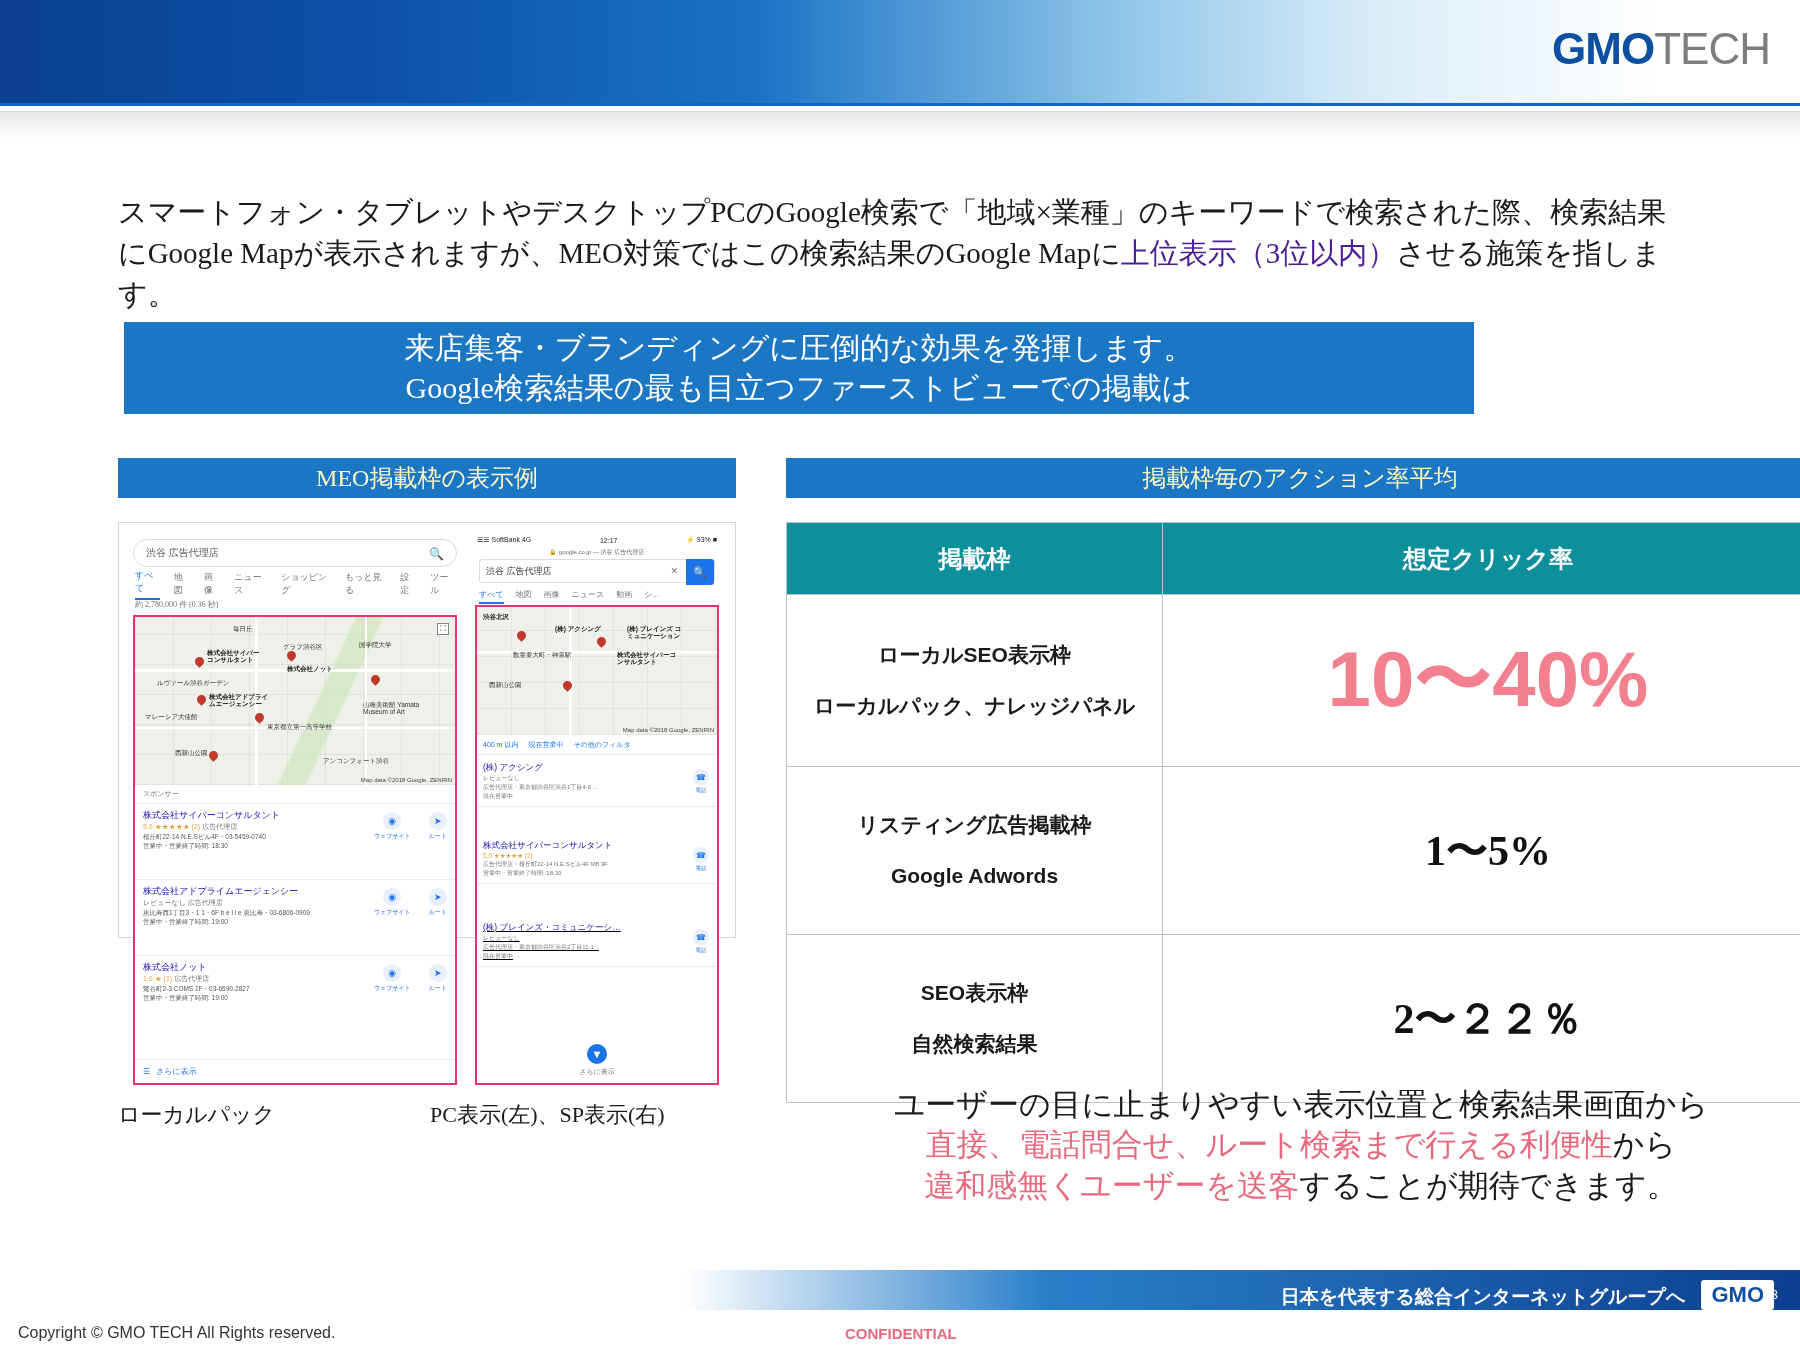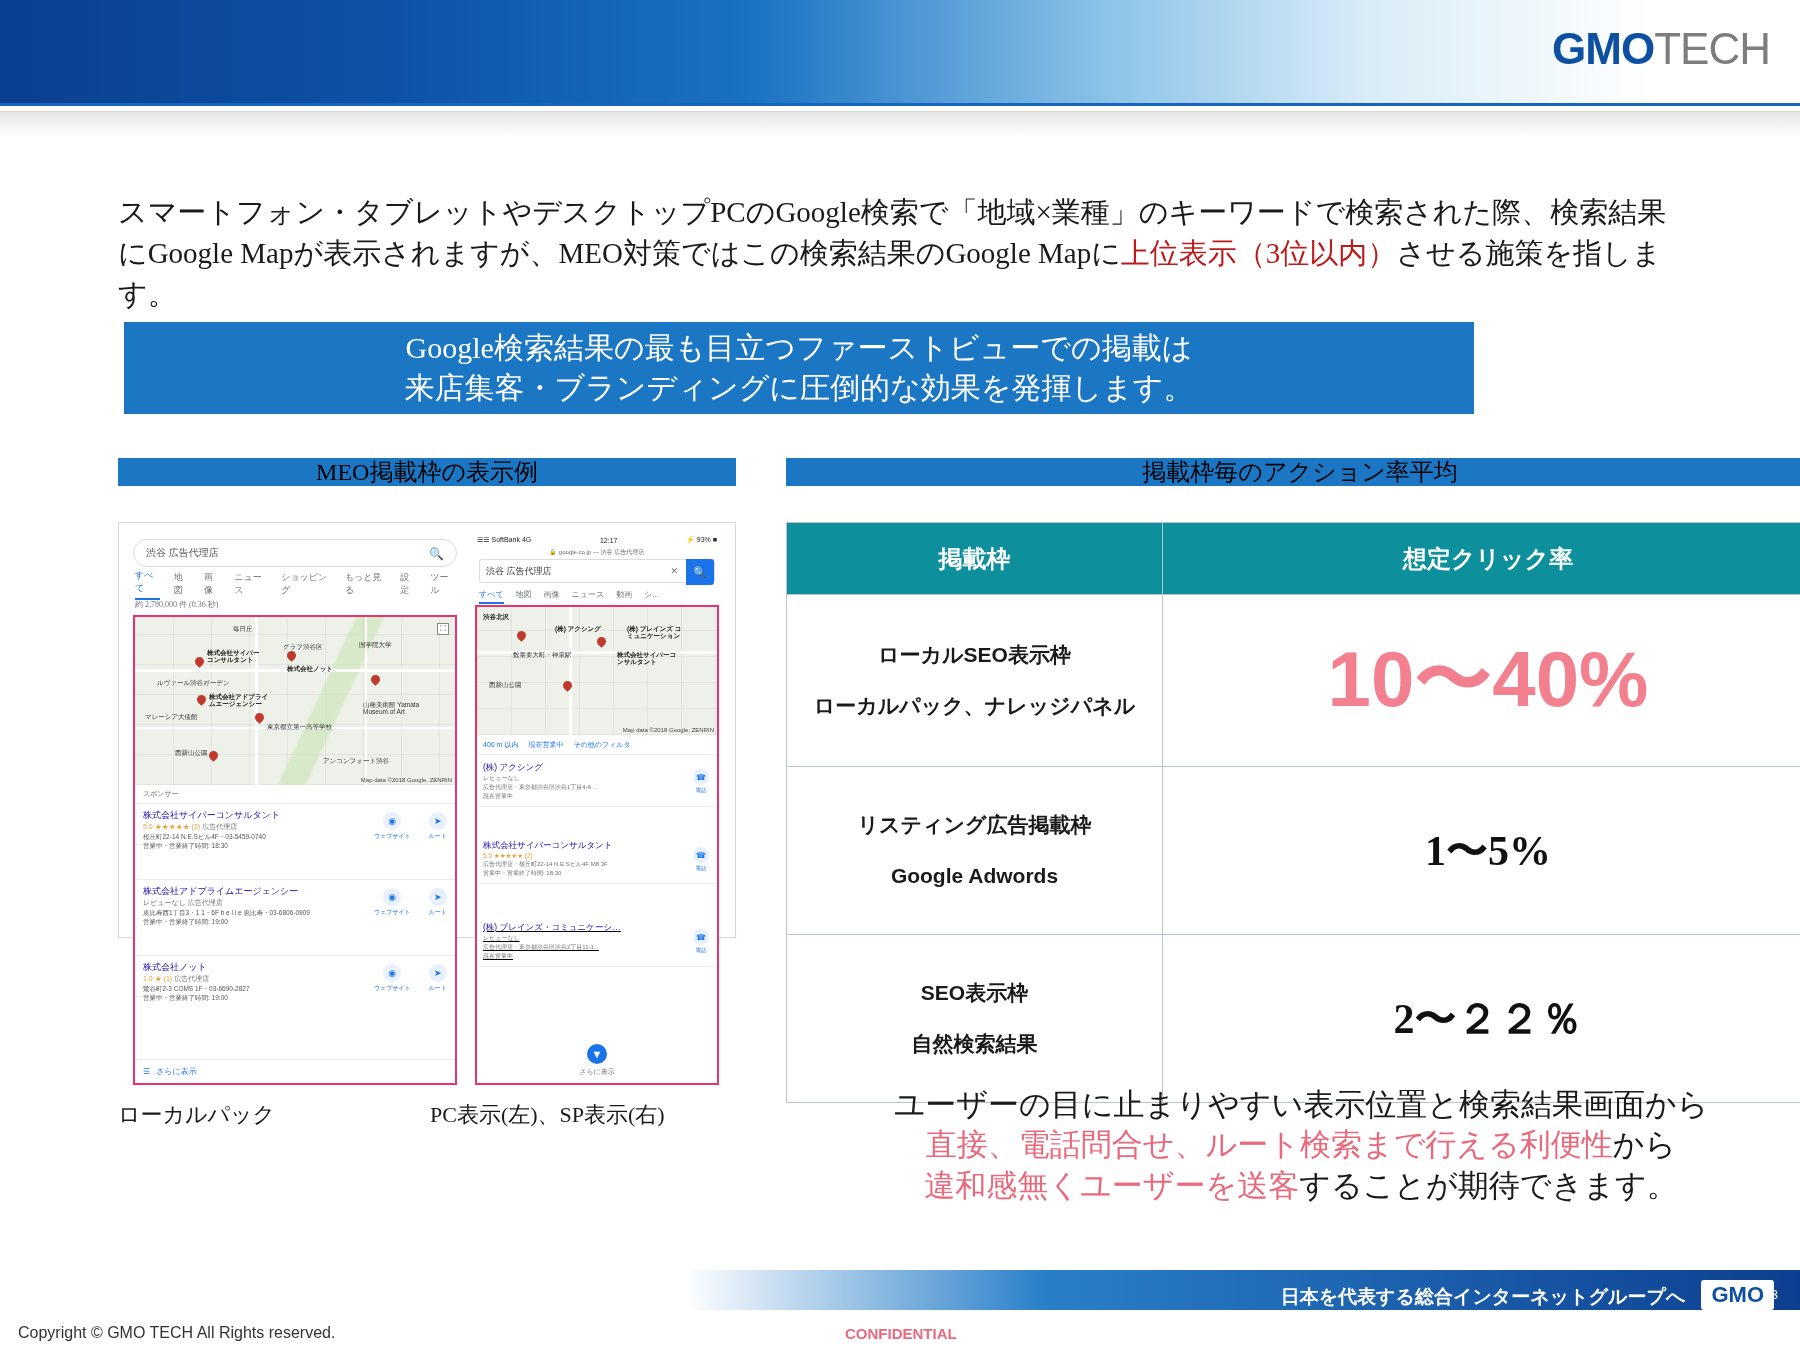"上位表示（3位以内）" .intro .red { color: #b91c1c -> #4c1d95 }
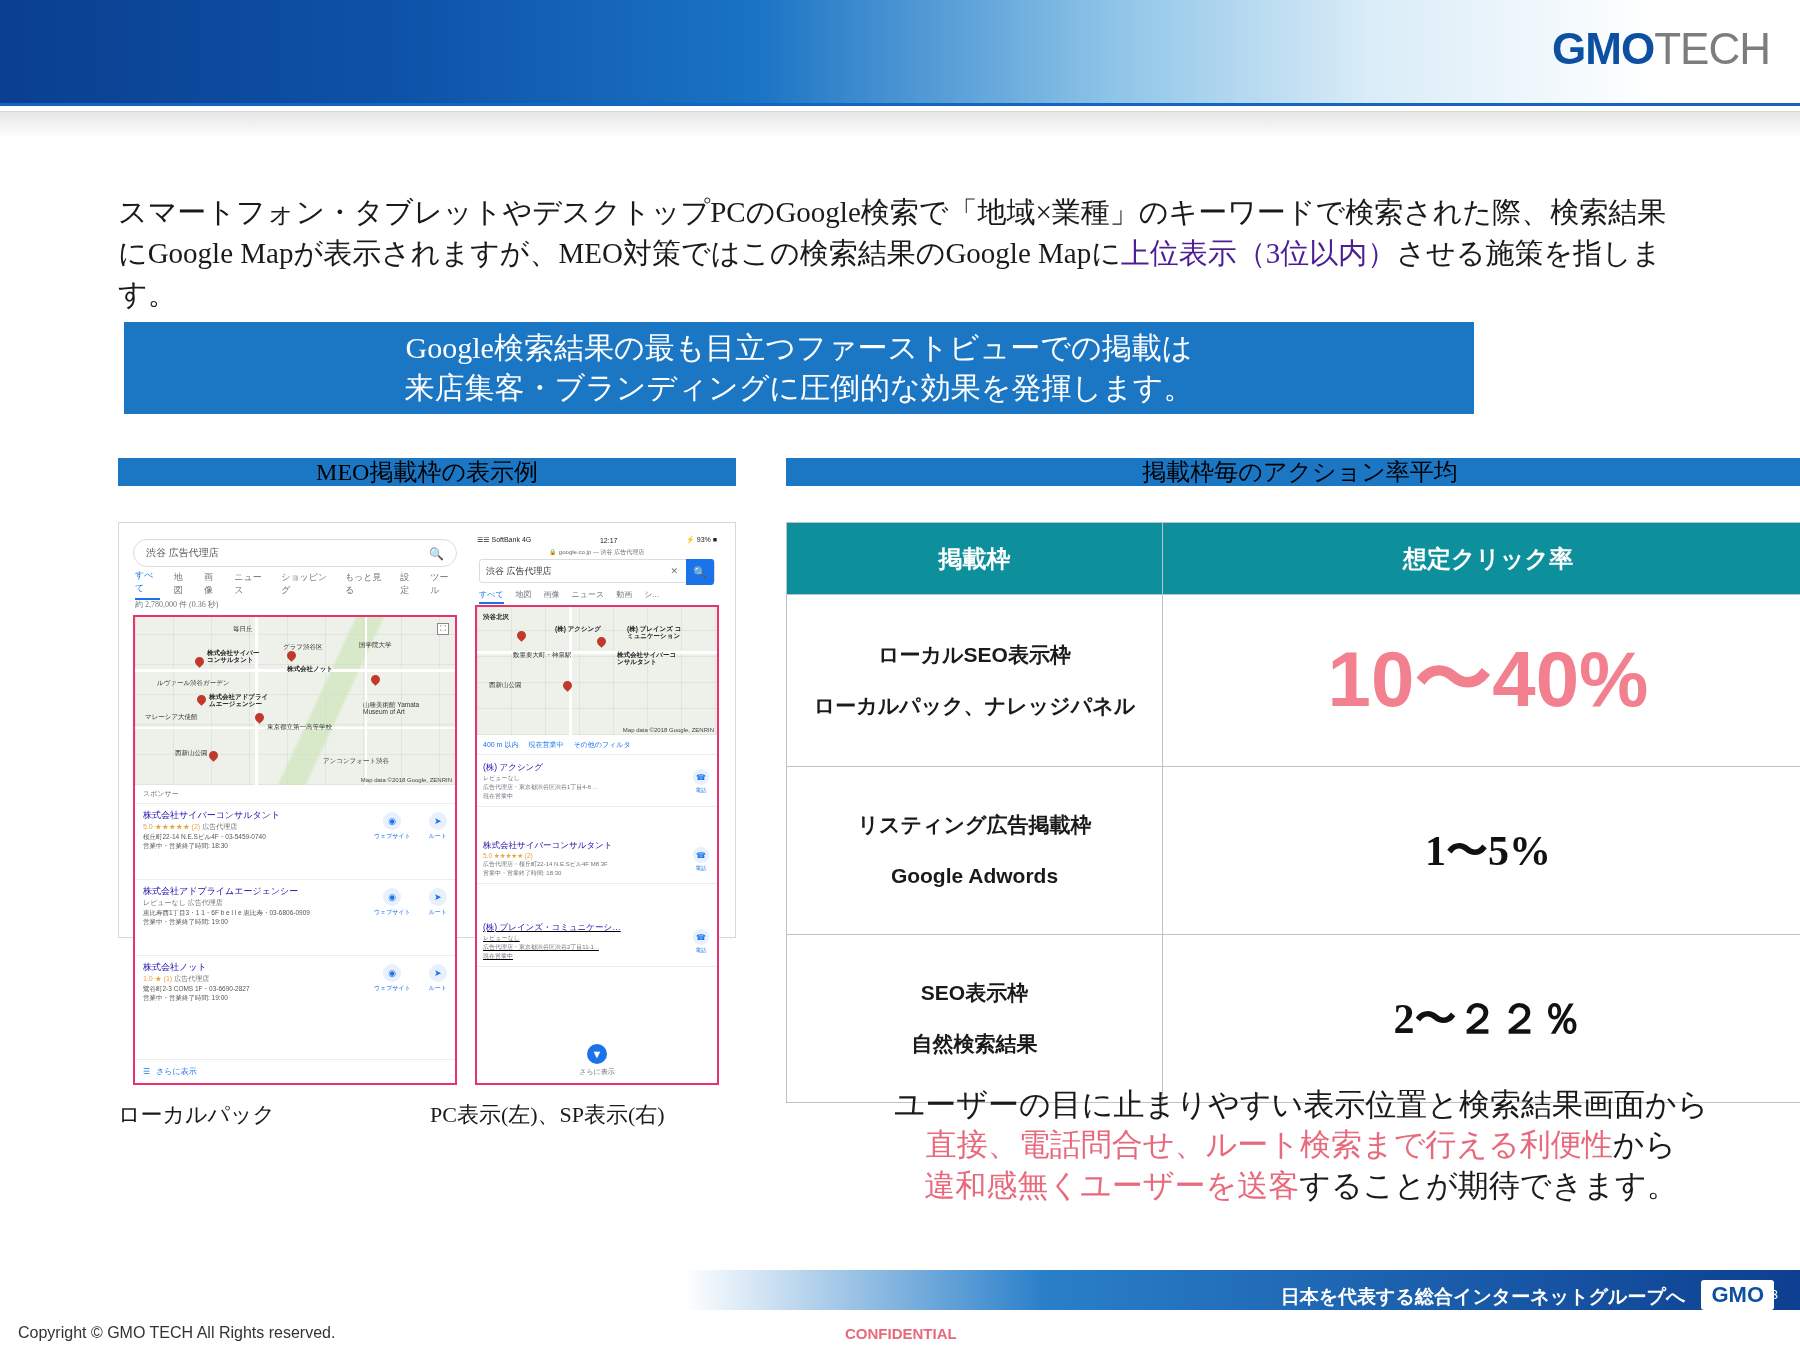"Google検索結果の最も目立つファーストビューでの掲載は" div { order: before "来店集客・ブランディングに圧倒的な効果を発揮します。" -> after "来店集客・ブランディングに圧倒的な効果を発揮します。" }
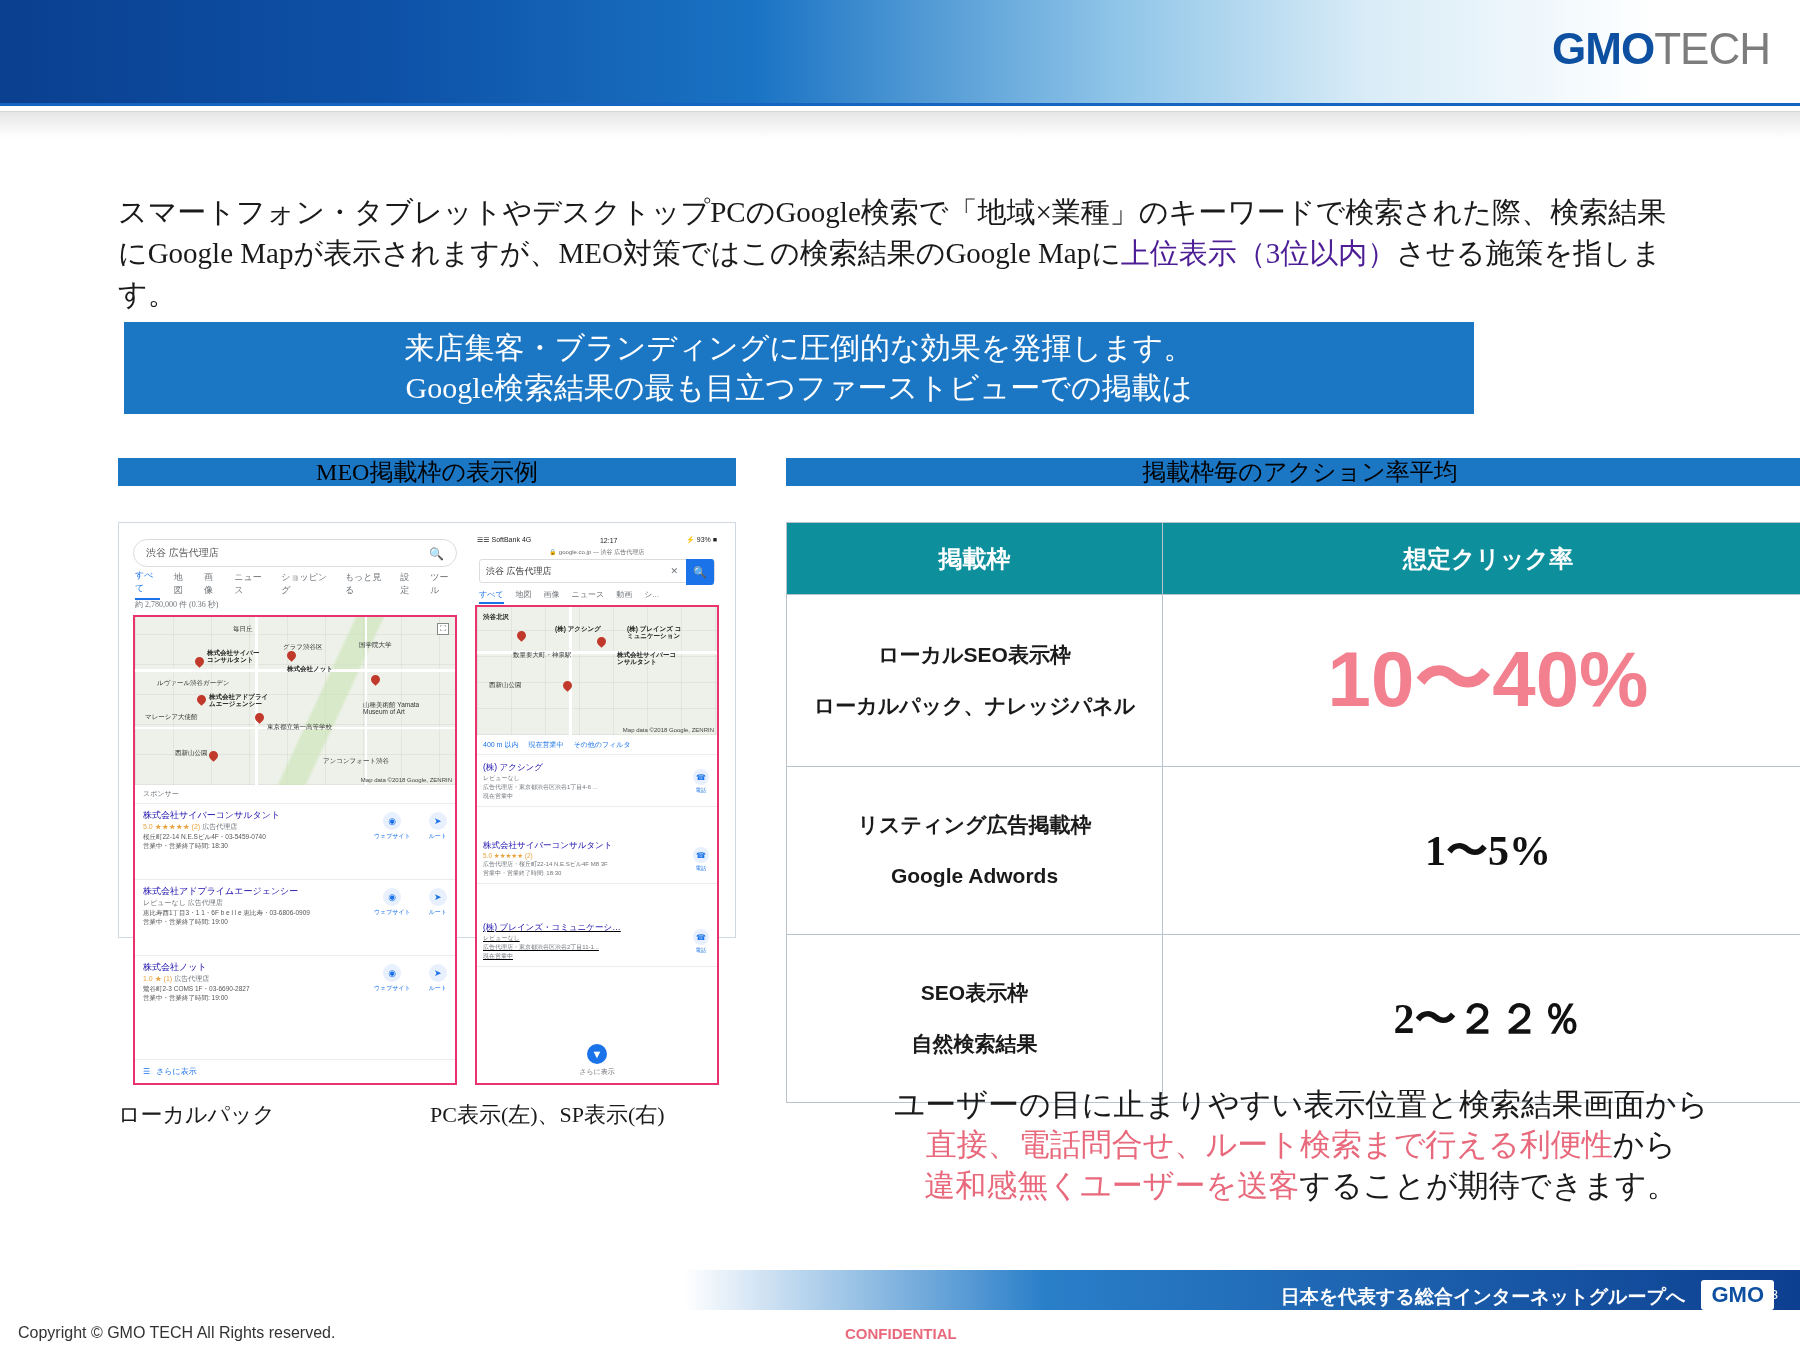"MEO掲載枠の表示例" .sec-head { color: #000000 -> #fef9c3; height: 28px -> 40px }
